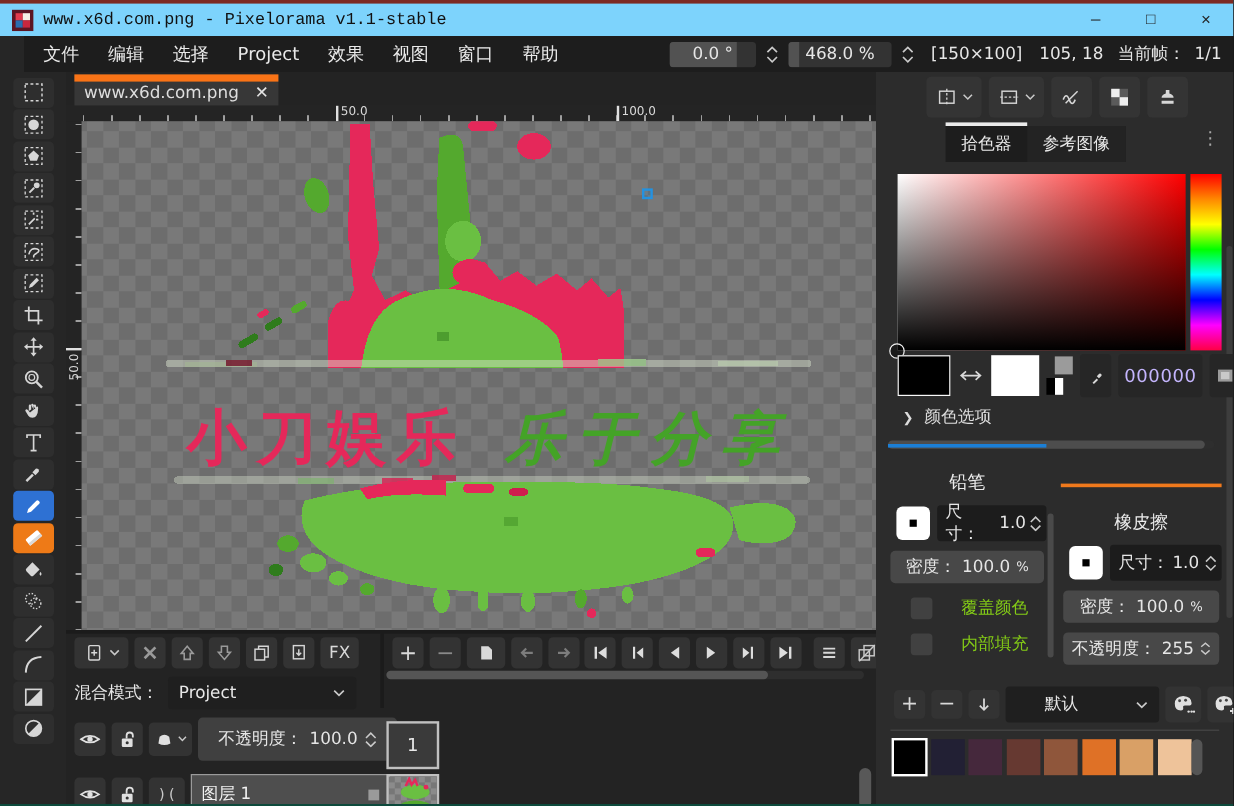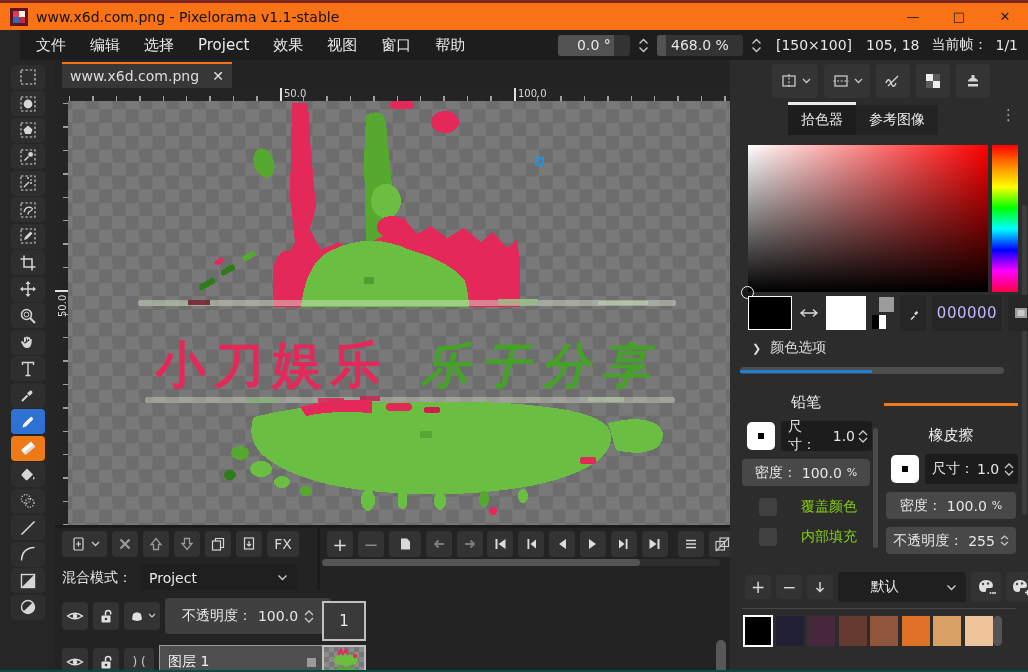"www.x6d.com.png - Pixelorama v1.1-stable" .titlebar { background: #f97316 -> #7dd3fc; font-family: none -> Liberation Mono, monospace }
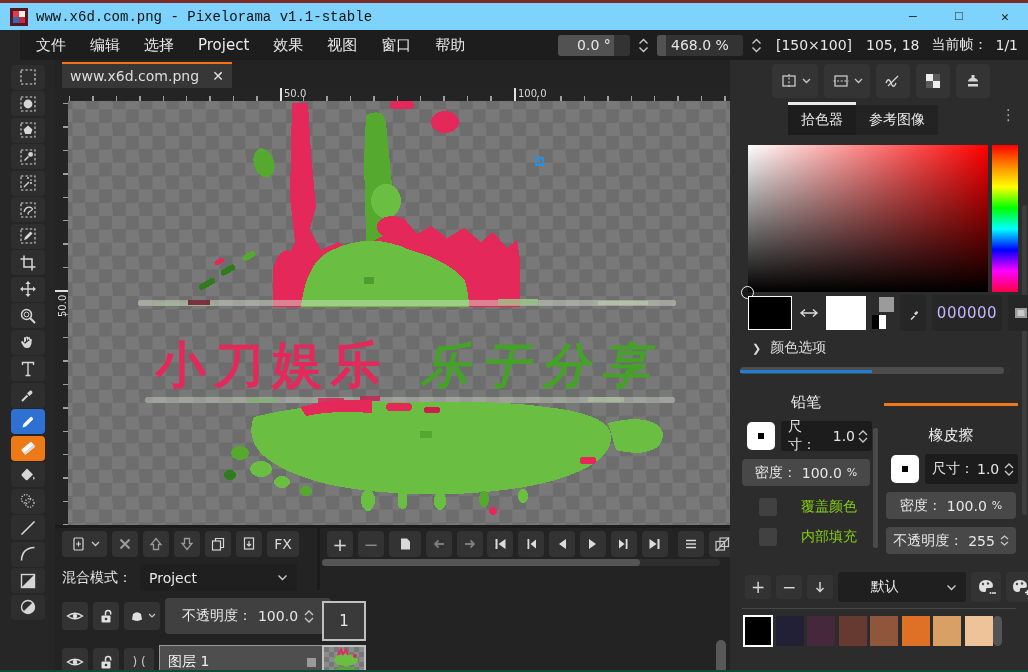"www.x6d.com.png" .doc-tab { border-top: 2px solid #f97316 -> 6px solid #f97316 }
